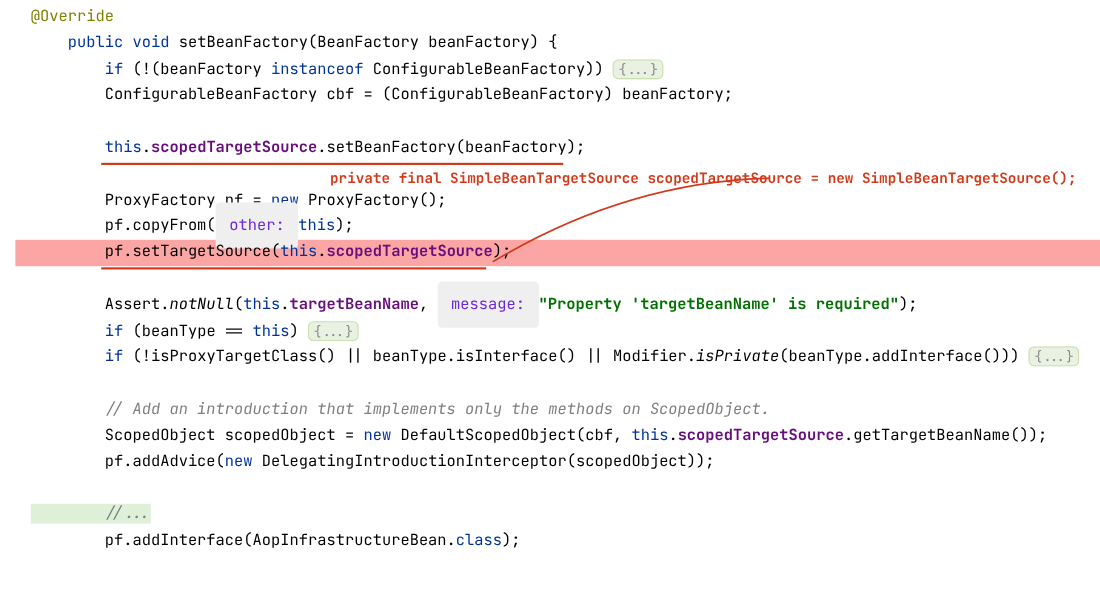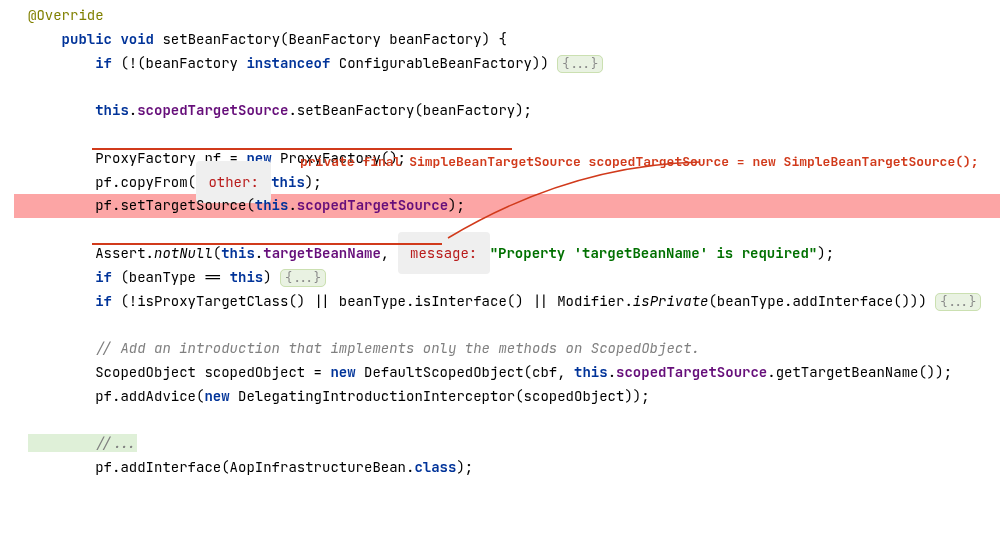"public" .kw { font-weight: bold -> normal }
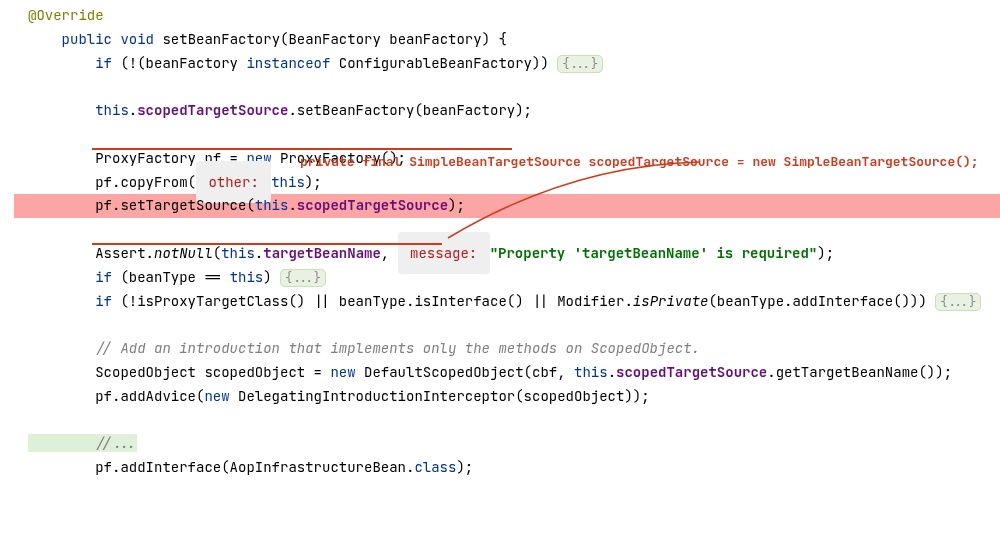"ConfigurableBeanFactory cbf =" div.line { html: none -> <div> ConfigurableBeanFactory cbf = (ConfigurableBeanFactory) beanFactory;</div> }
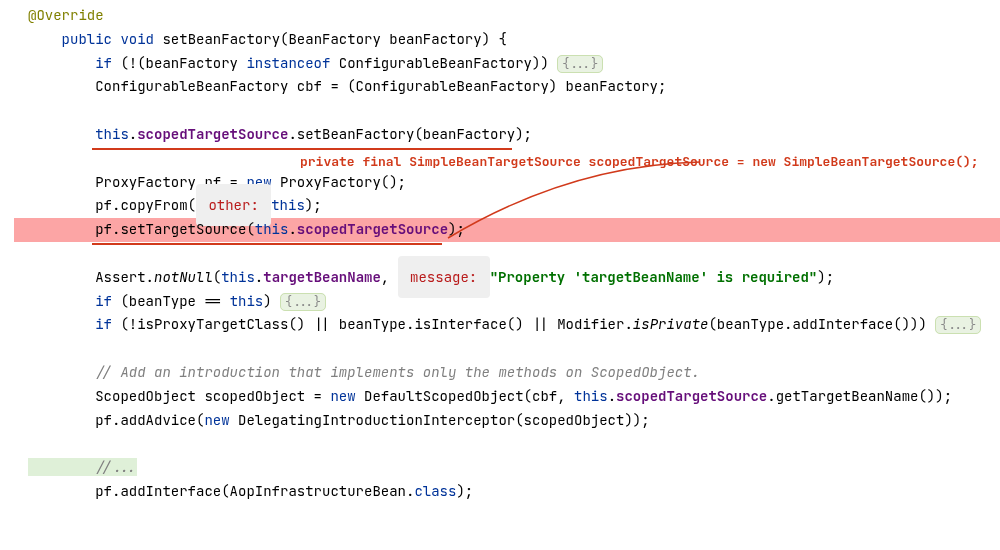"other:" .hint { color: #b91c1c -> #6d28d9 }
